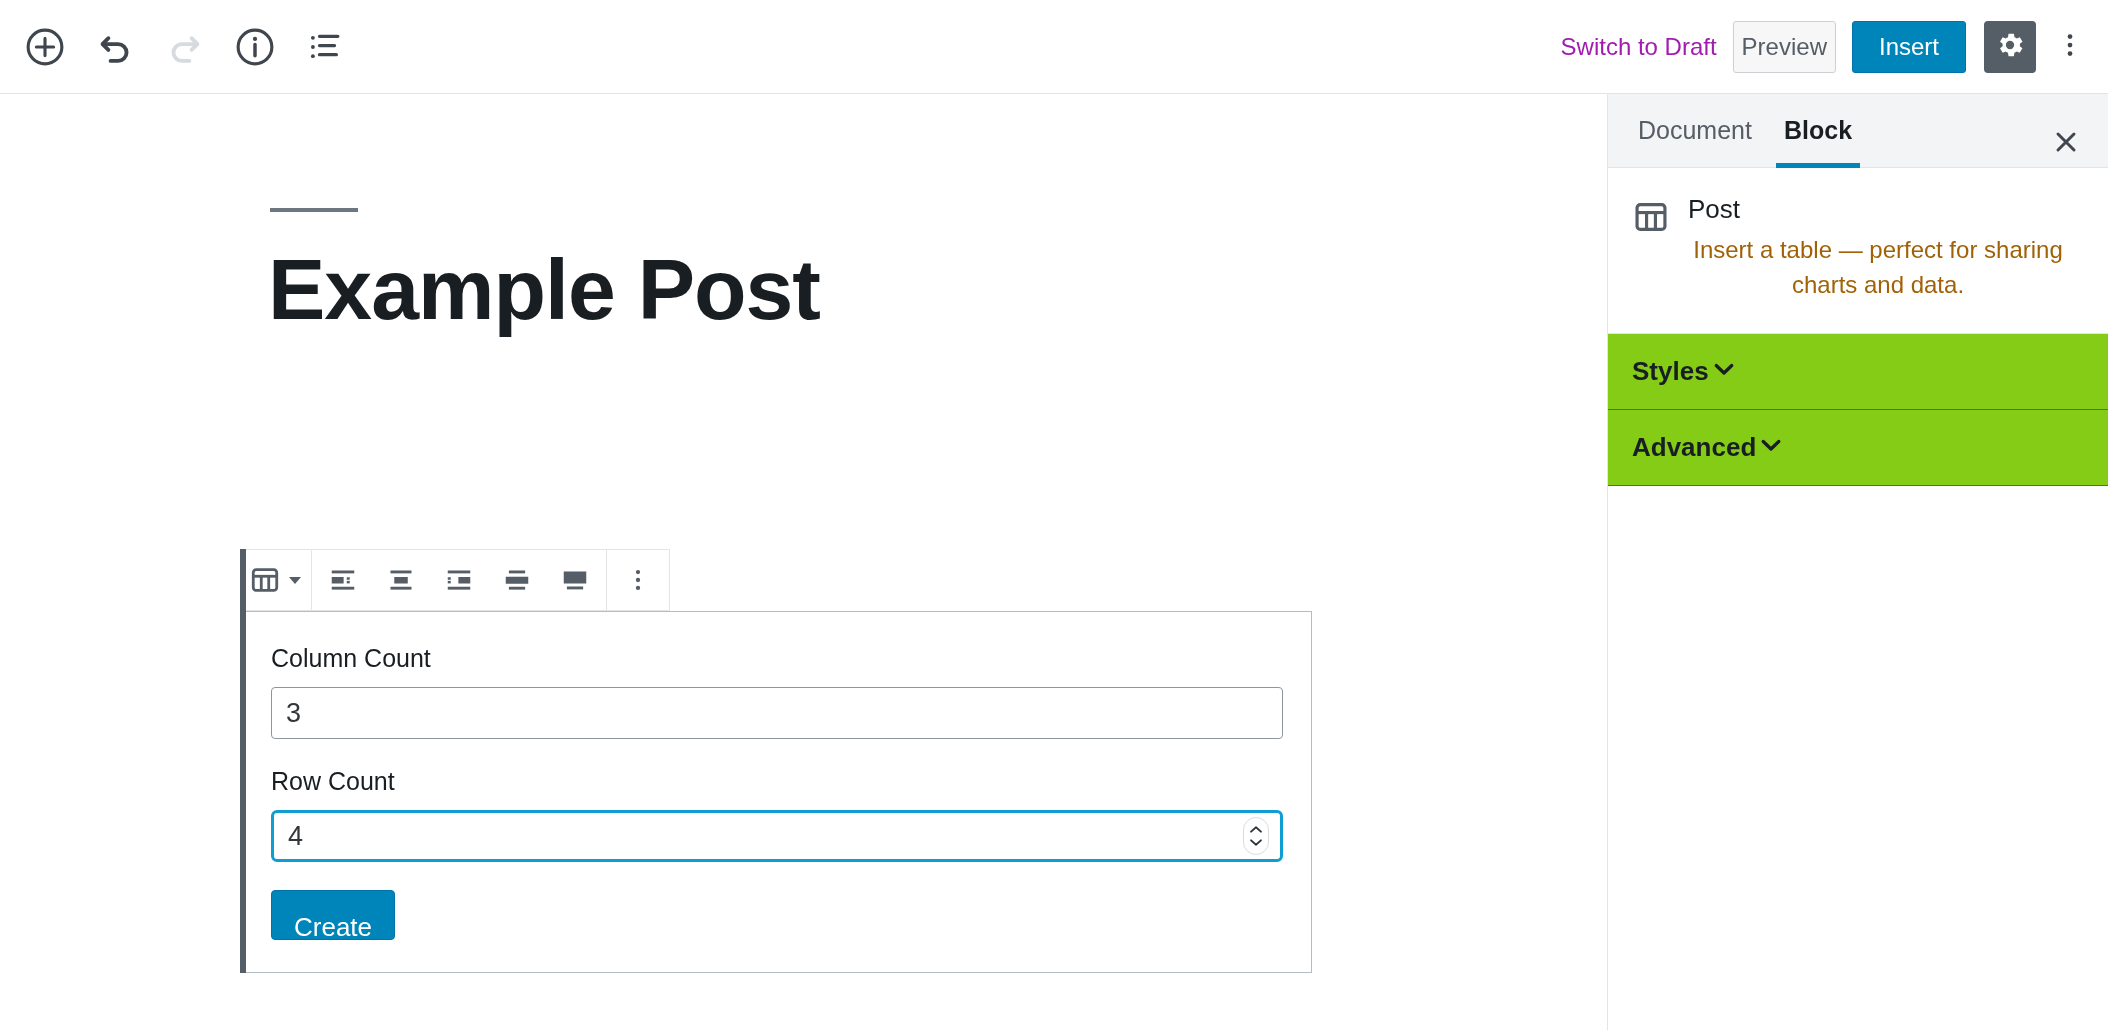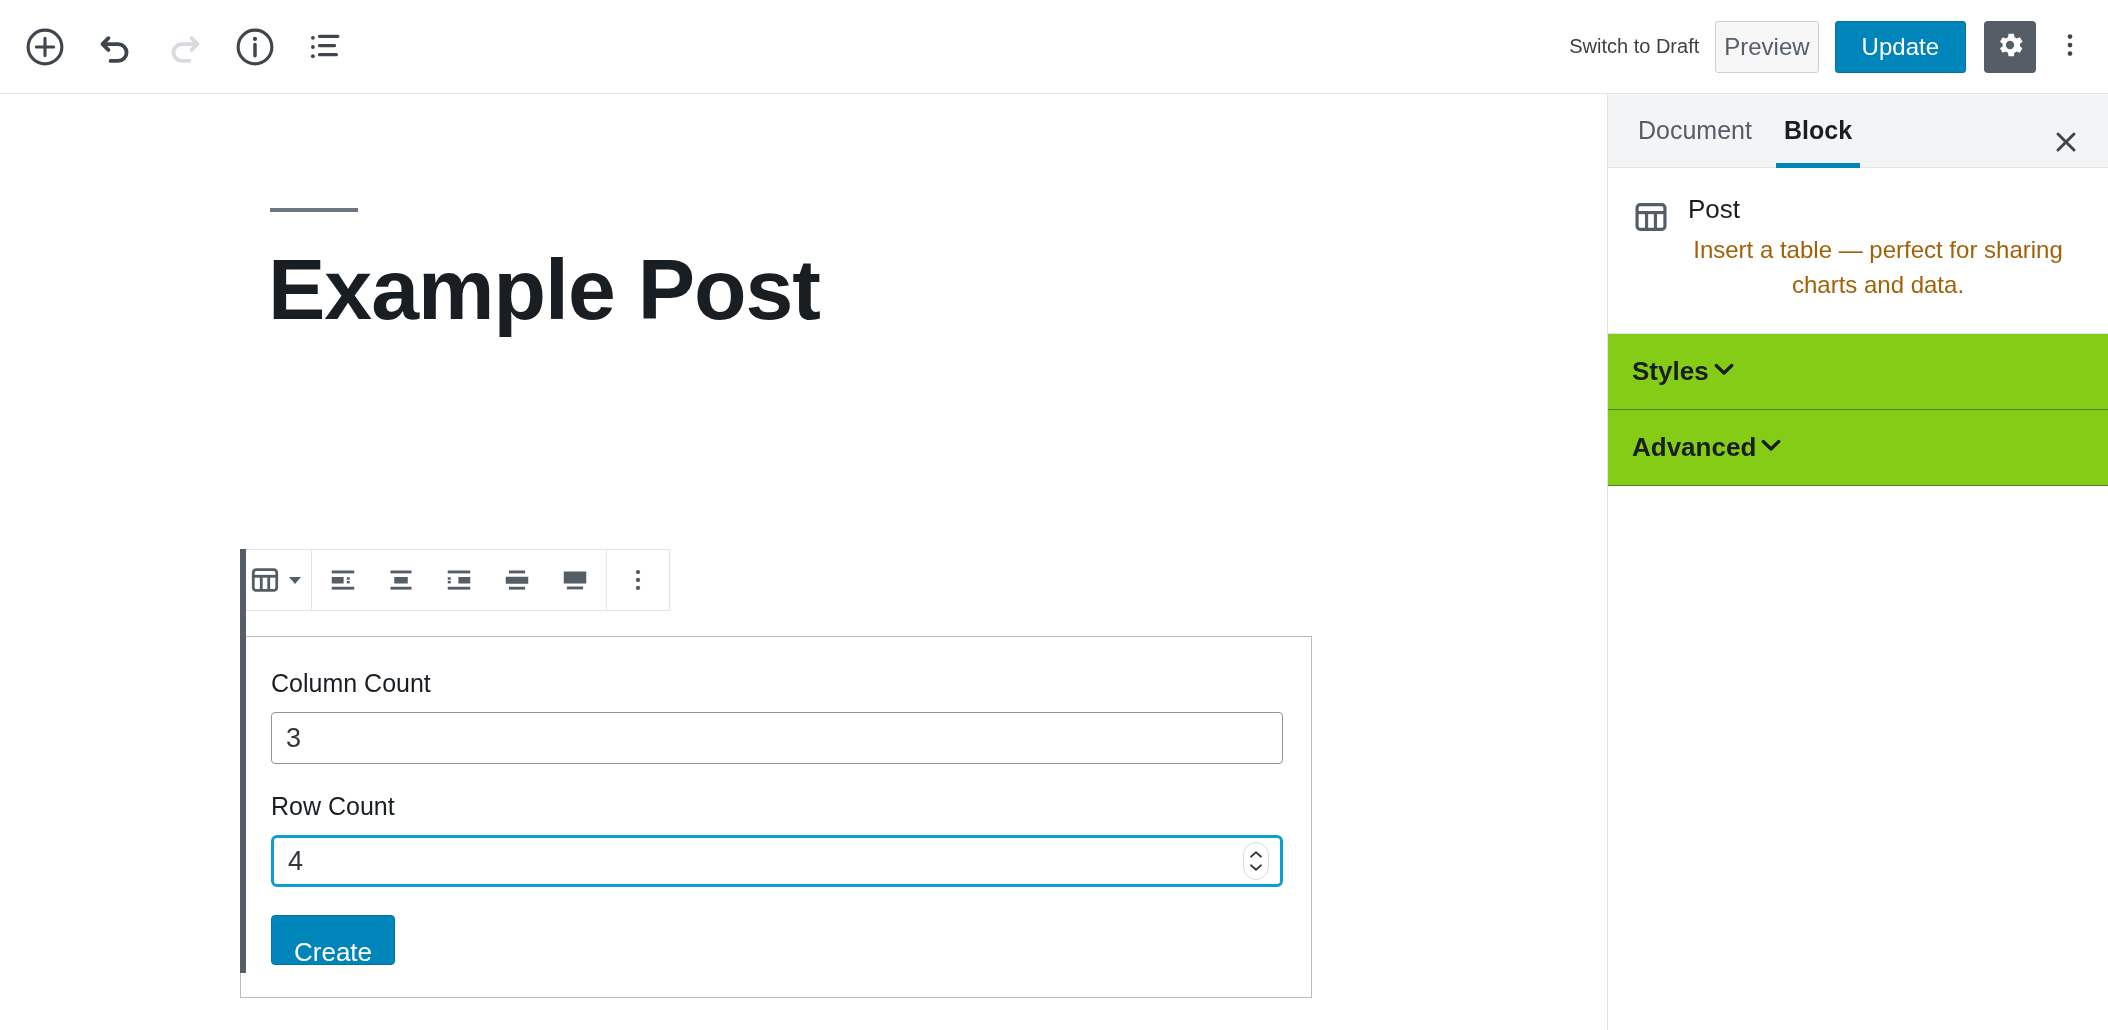"Switch to Draft" .switch-draft { color: #404040 -> #a21caf; font-size: 20px -> 24px }
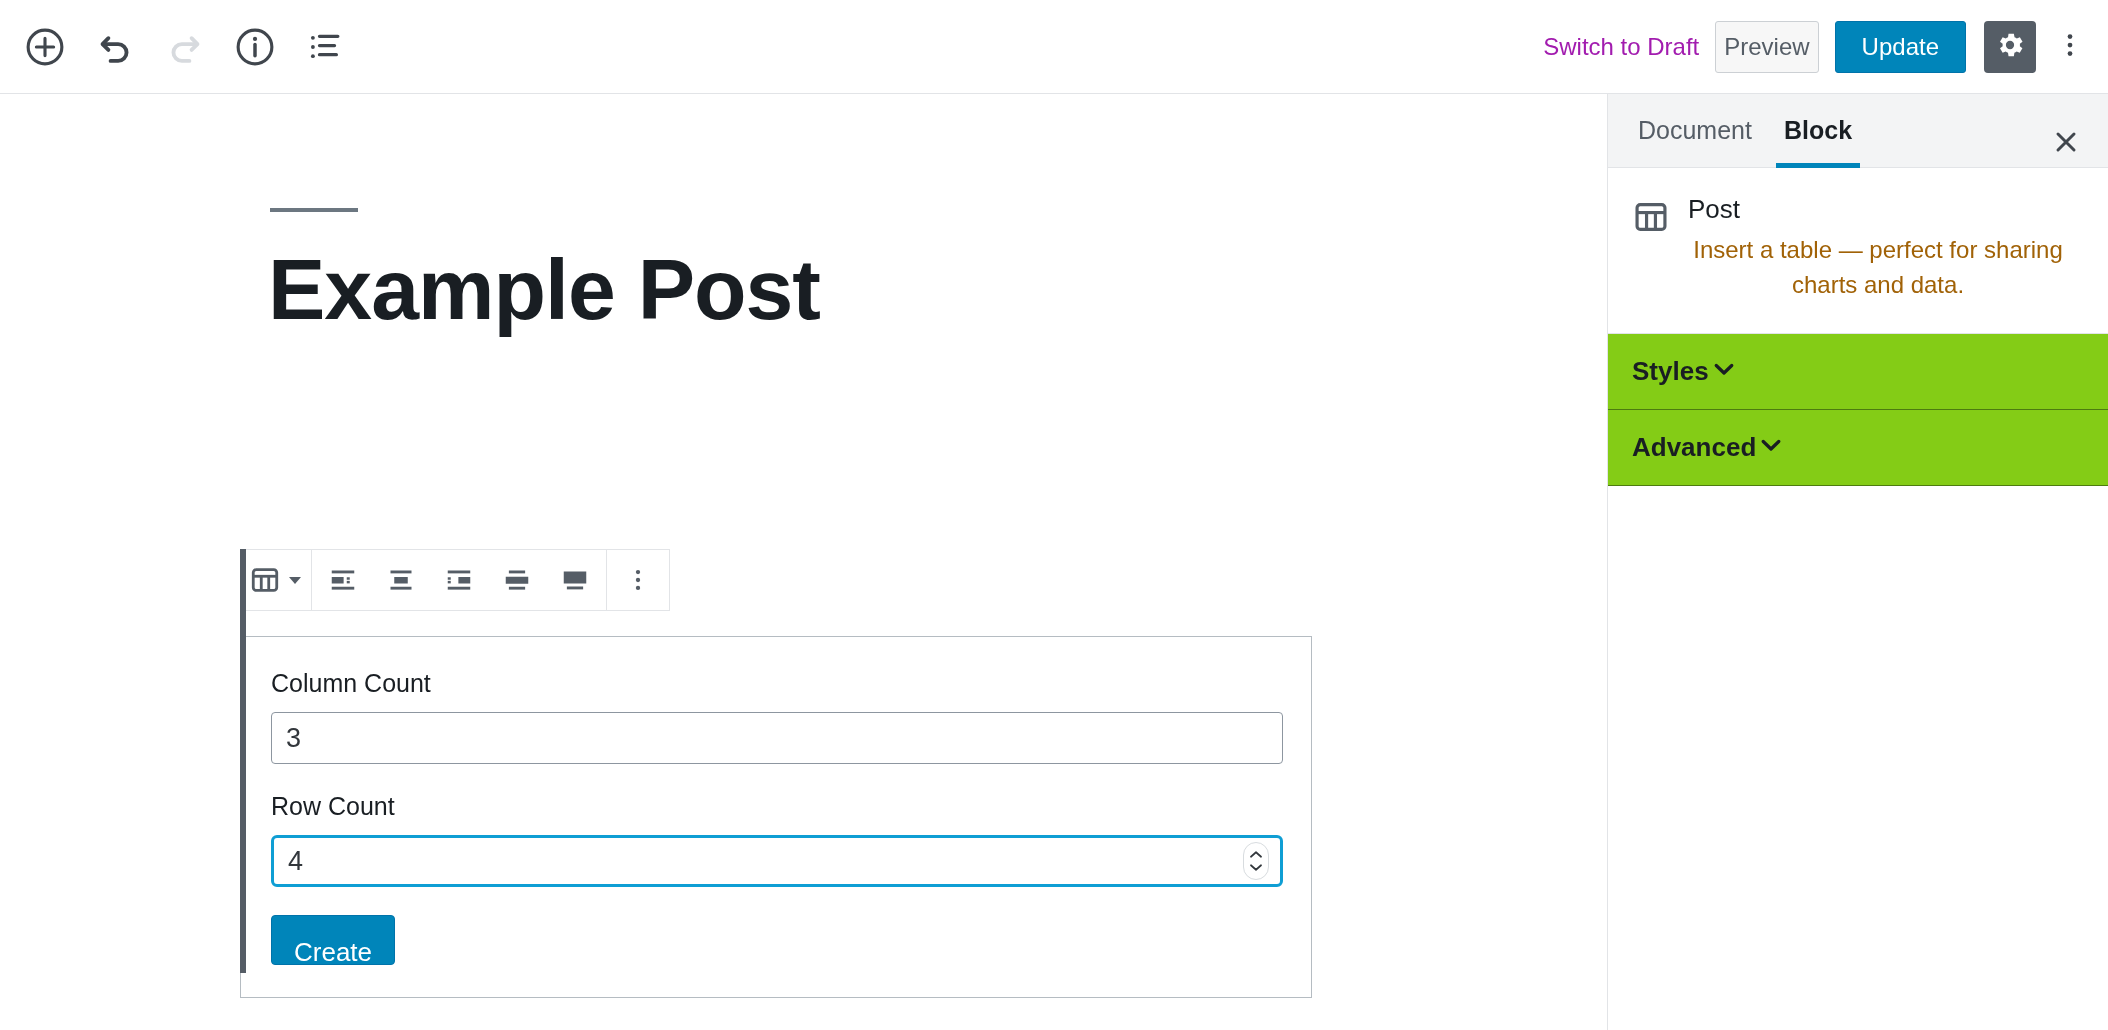"Update" button.btn-update { text: Update -> Insert }
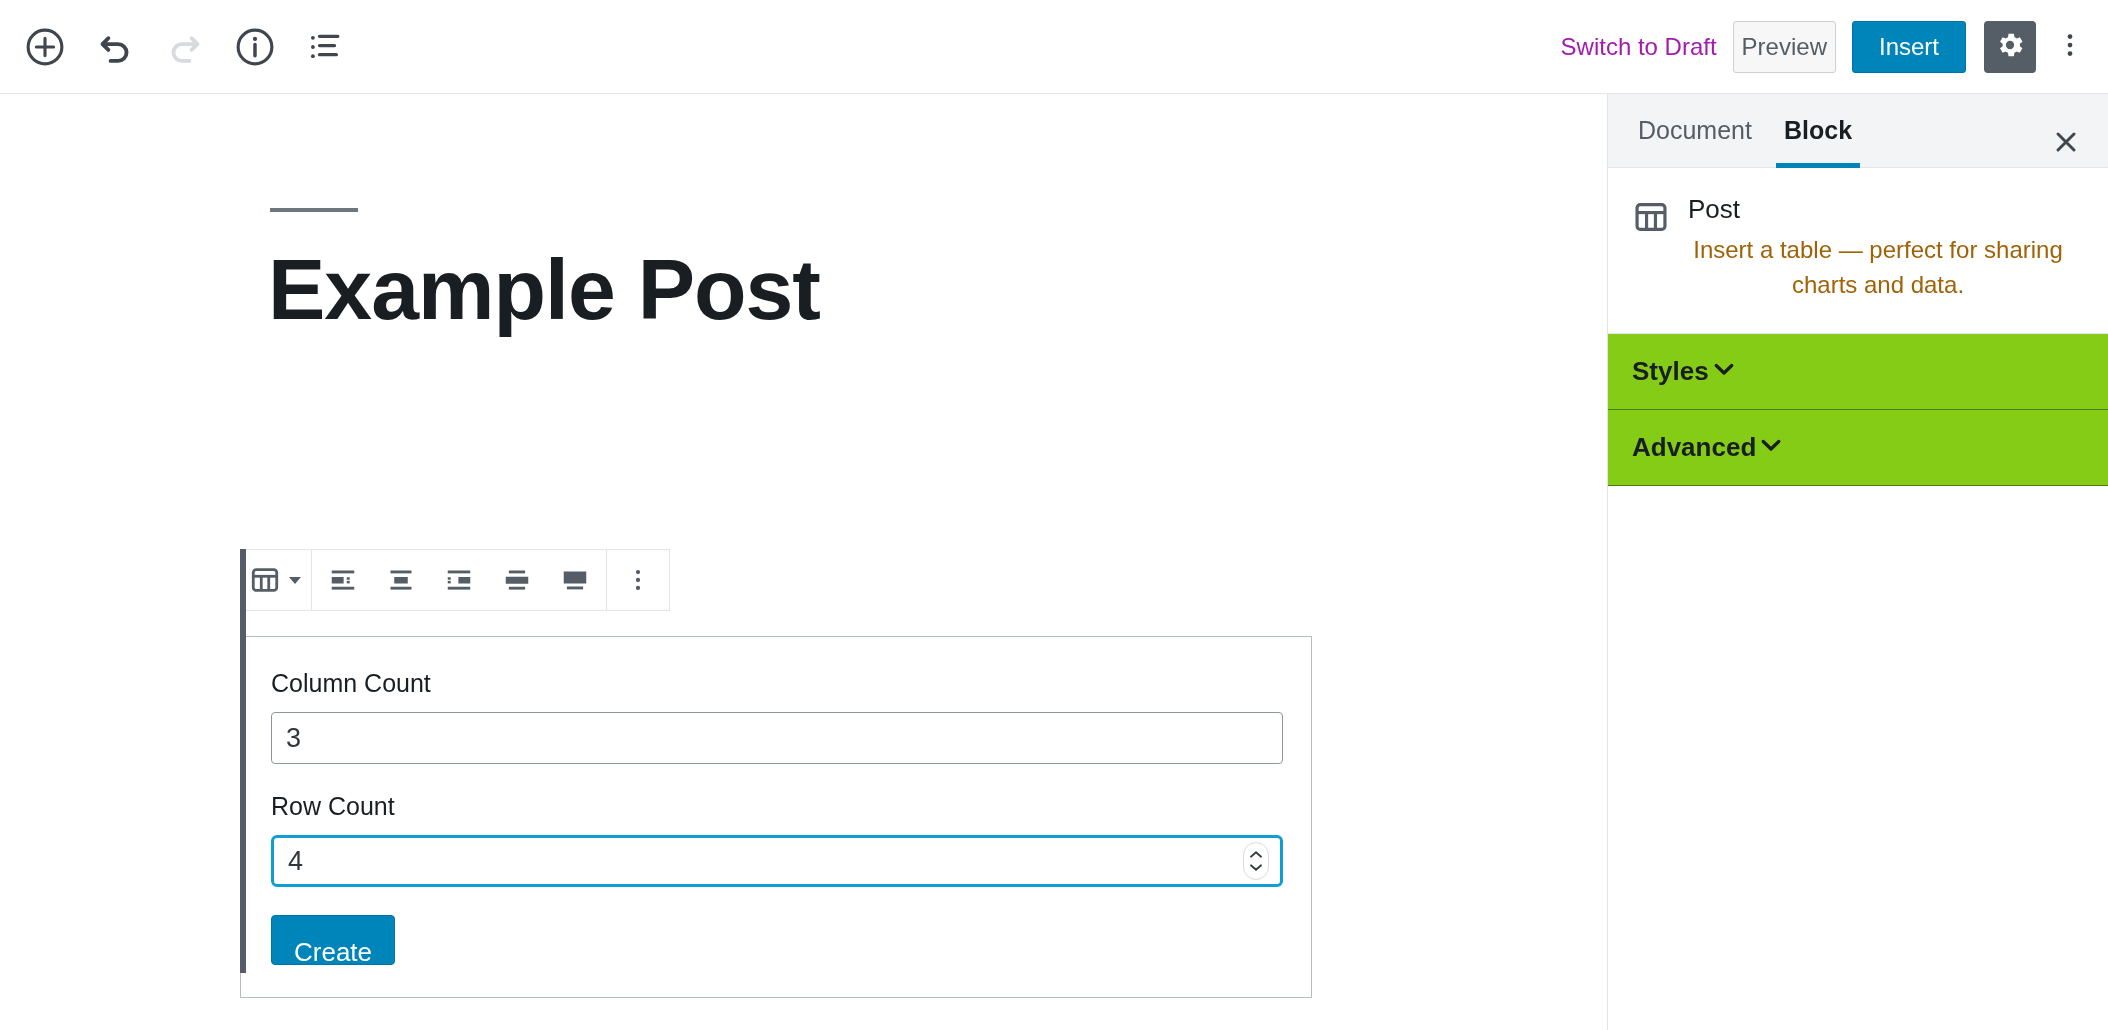"Column Count" .table-placeholder { top: 542px -> 517px }
